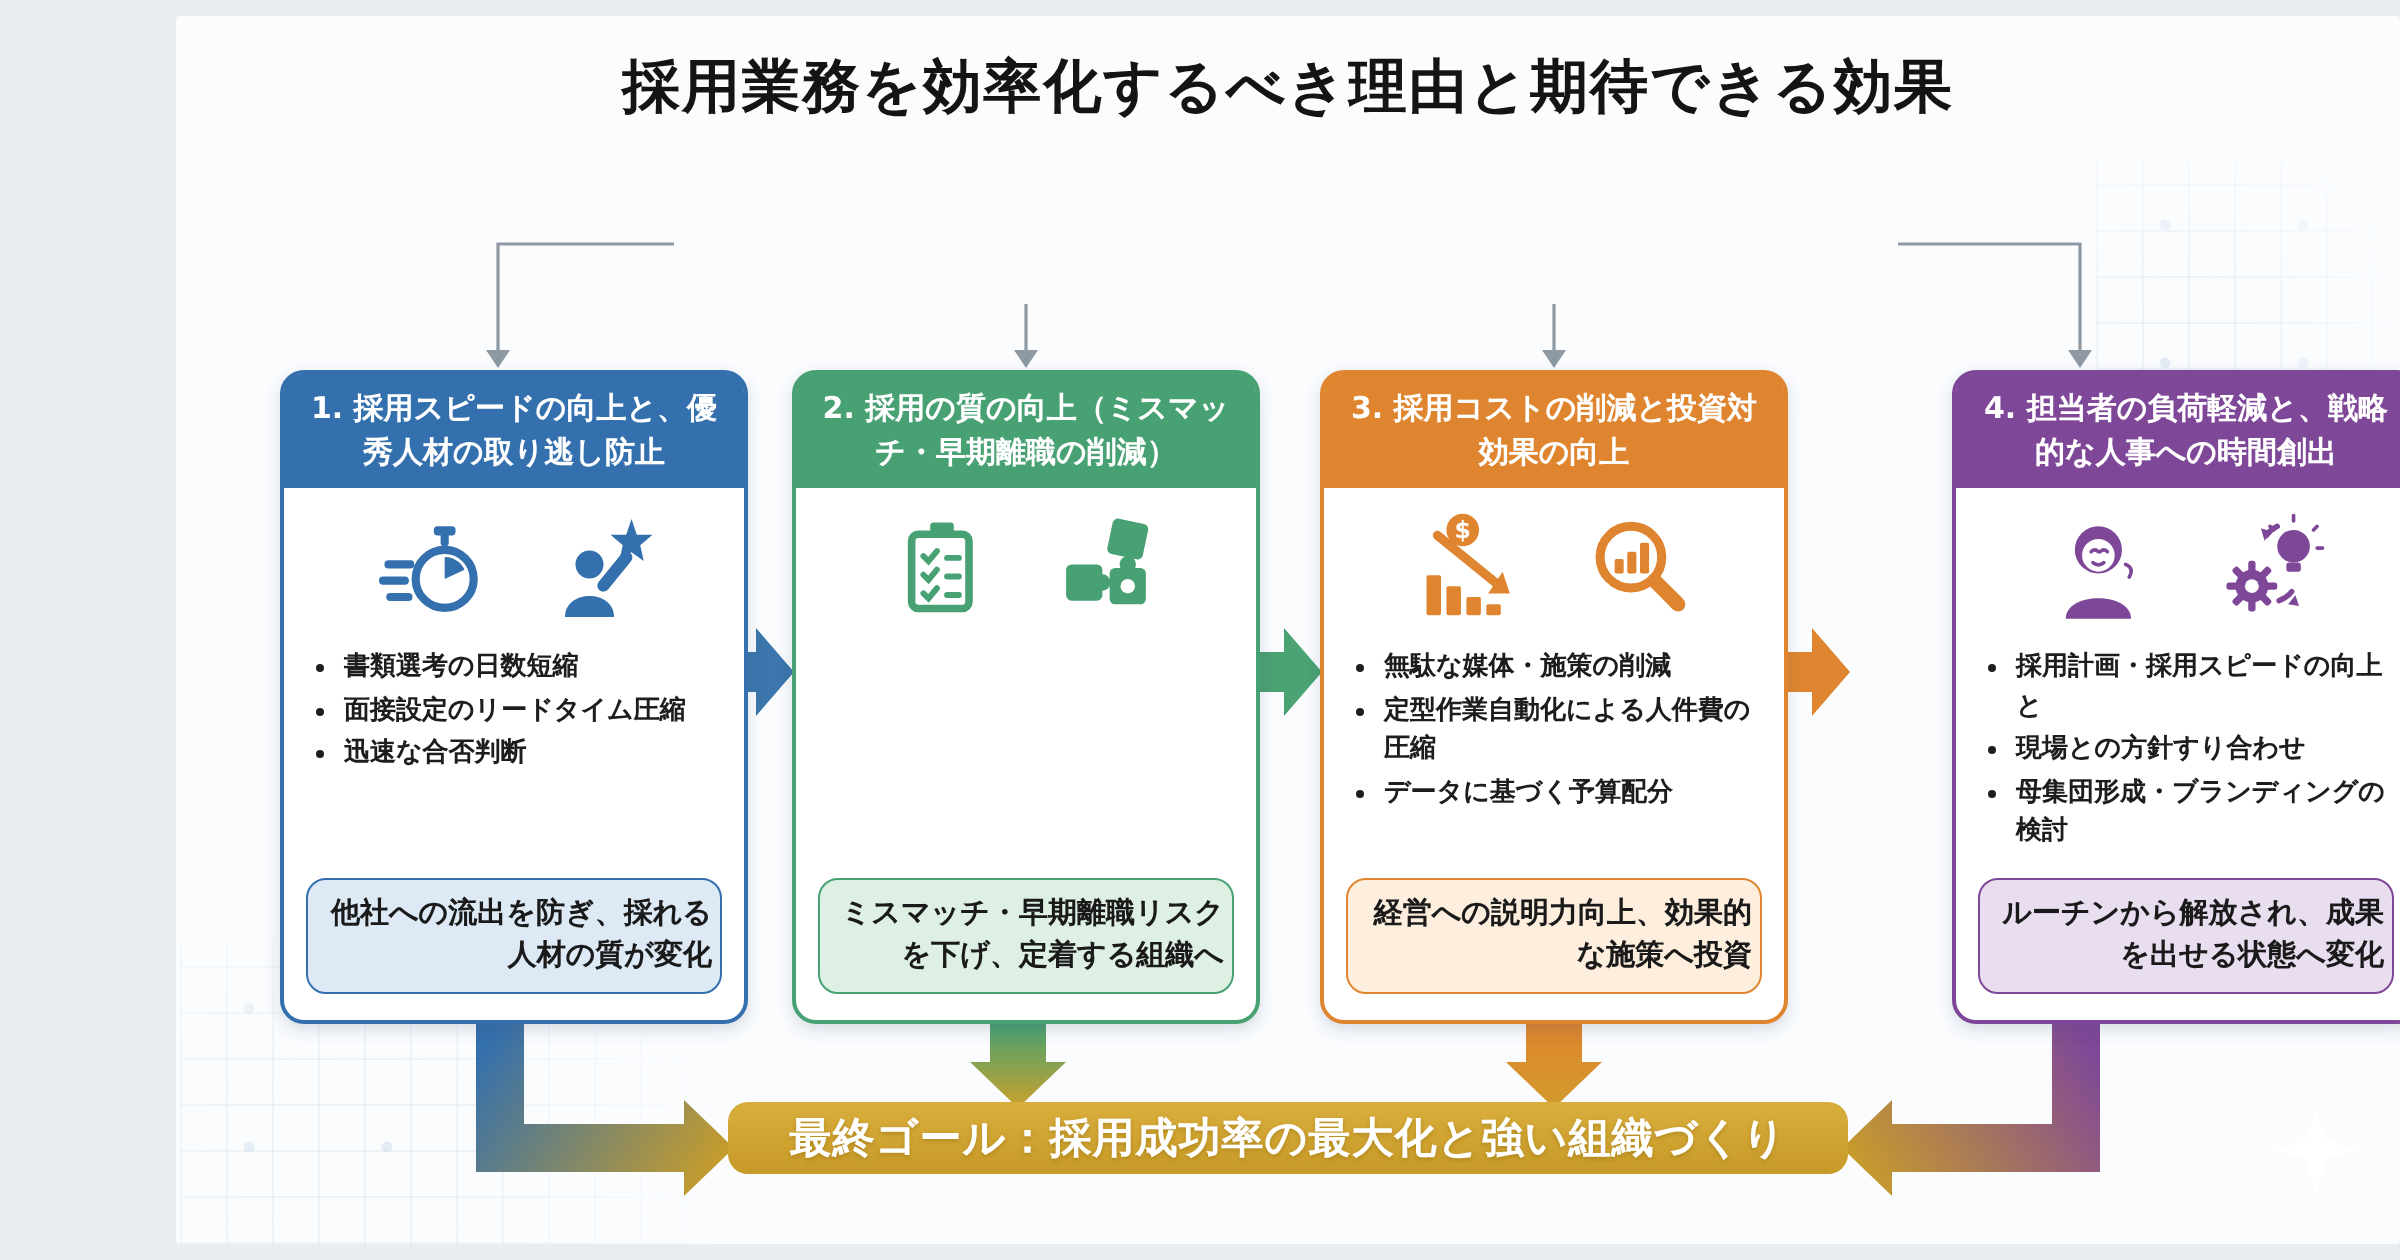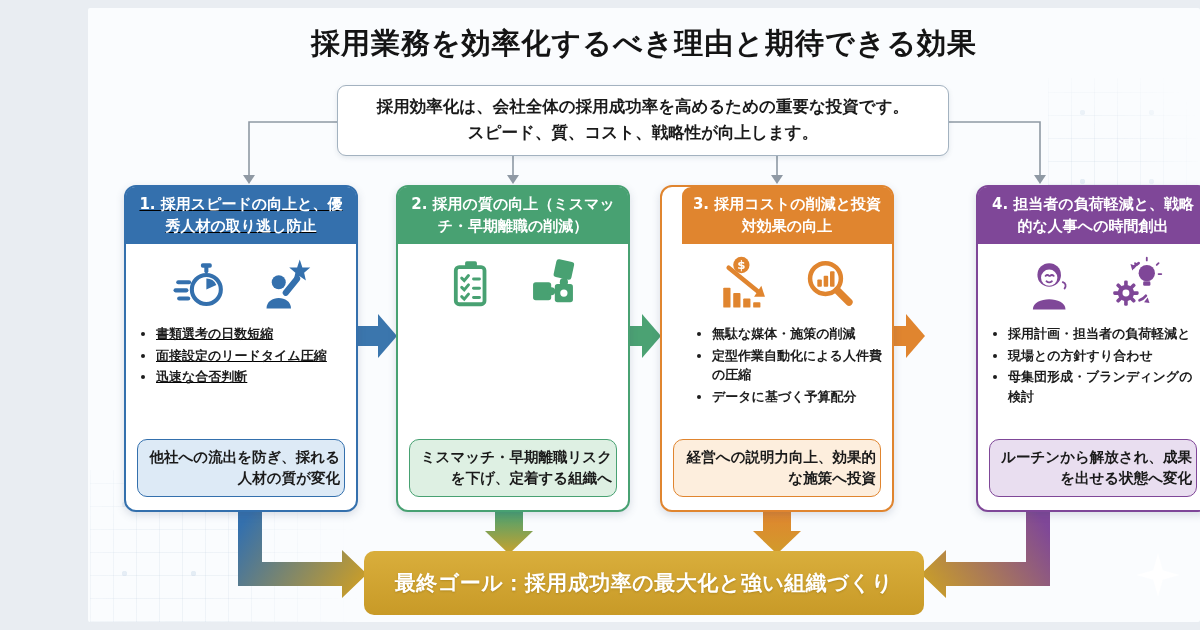"採用効率化は、会社全体の採用成功率を高めるための重要な投資です。" div.intro-box { html: <div> <div>採用効率化は、会社全体の採用成功率を高めるための重要な投資です。</div> <div>スピード、質、コスト、戦略性が向上します。</div> </div> -> none }
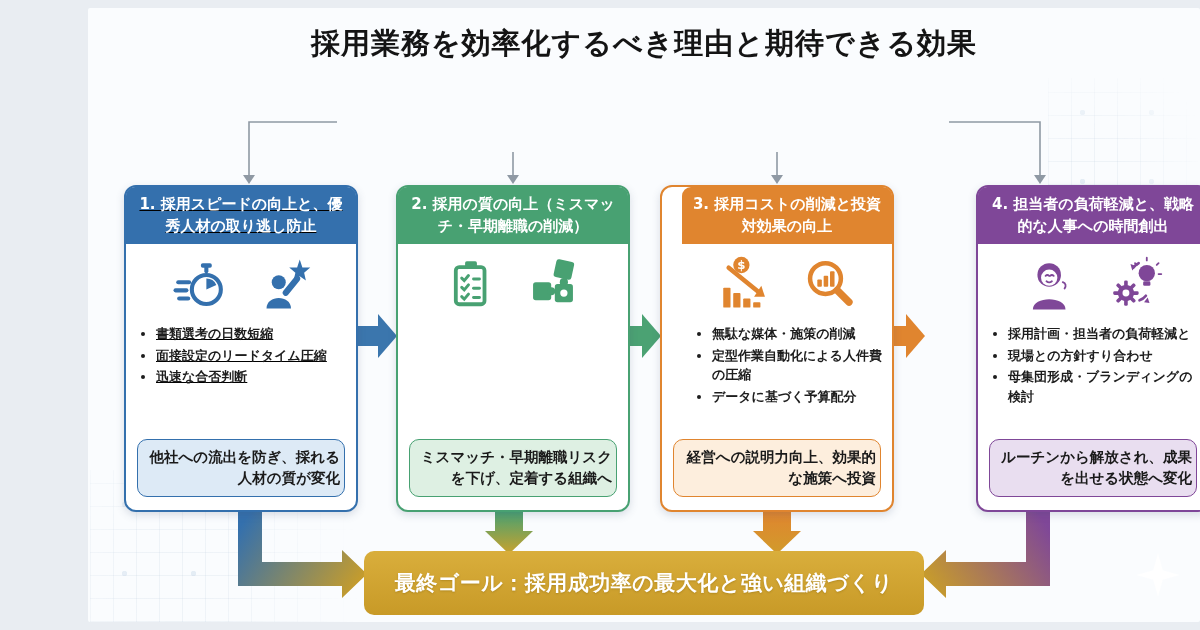"1. 採用スピードの向上と、優秀人材の取り逃し防止" div.card { left: 80px -> 96px; text-decoration: underline -> none }
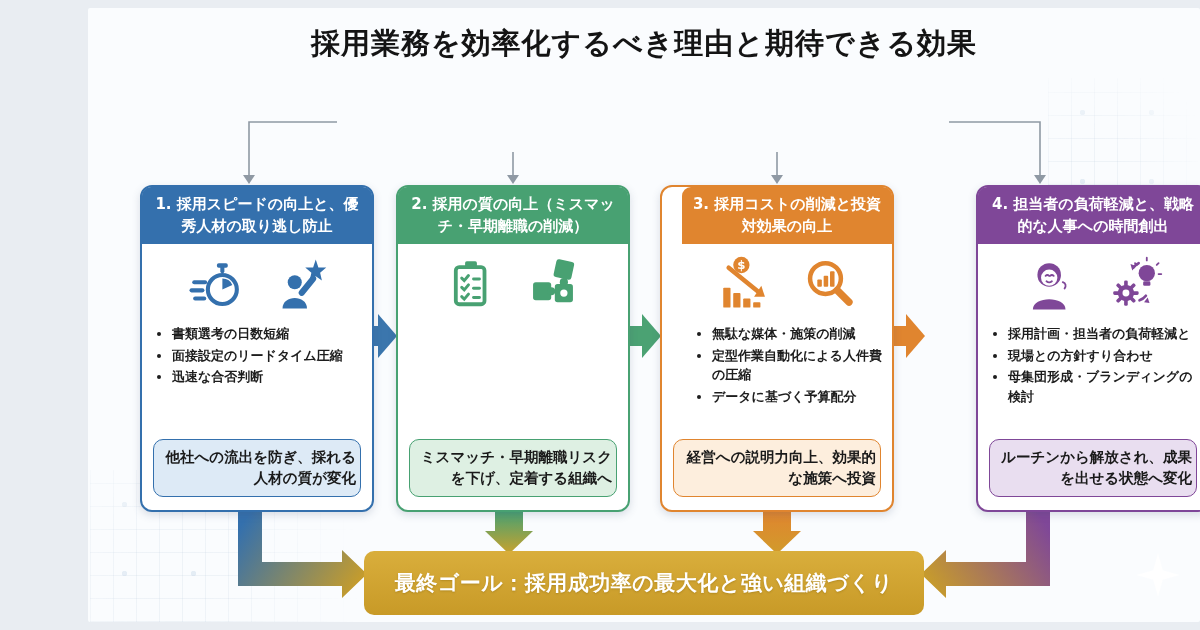"3. 採用コストの削減と投資対効果の向上" div.card { padding-left: 20px -> none }
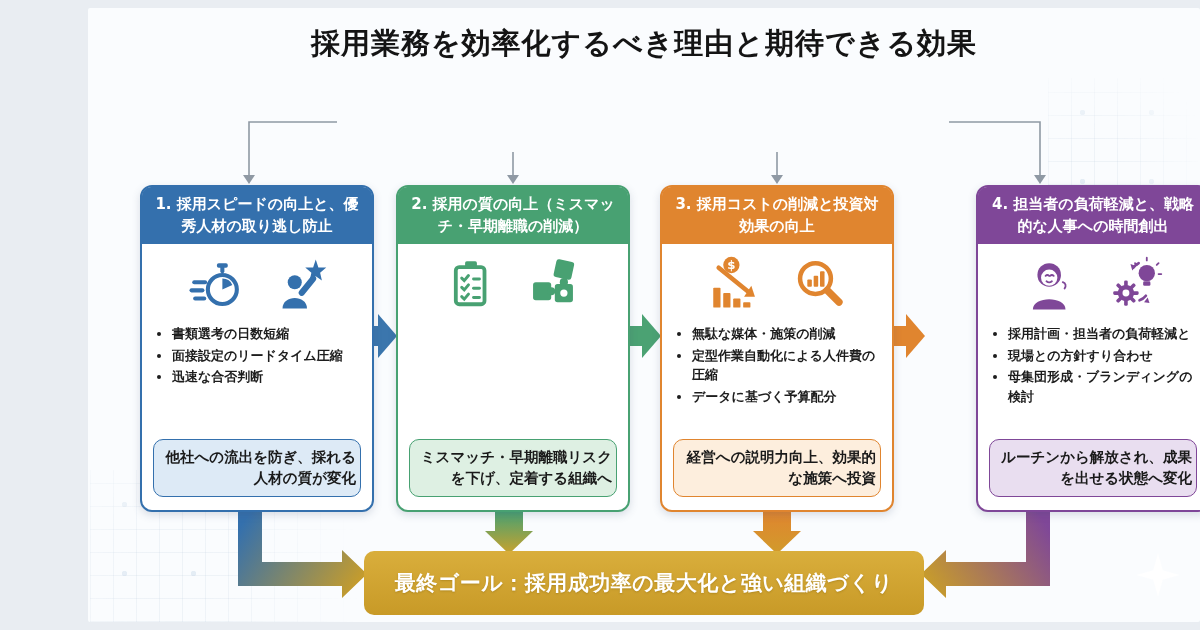"採用計画・担当者の負荷軽減と" li { text: 担当者の負荷軽減 -> 採用スピードの向上 }
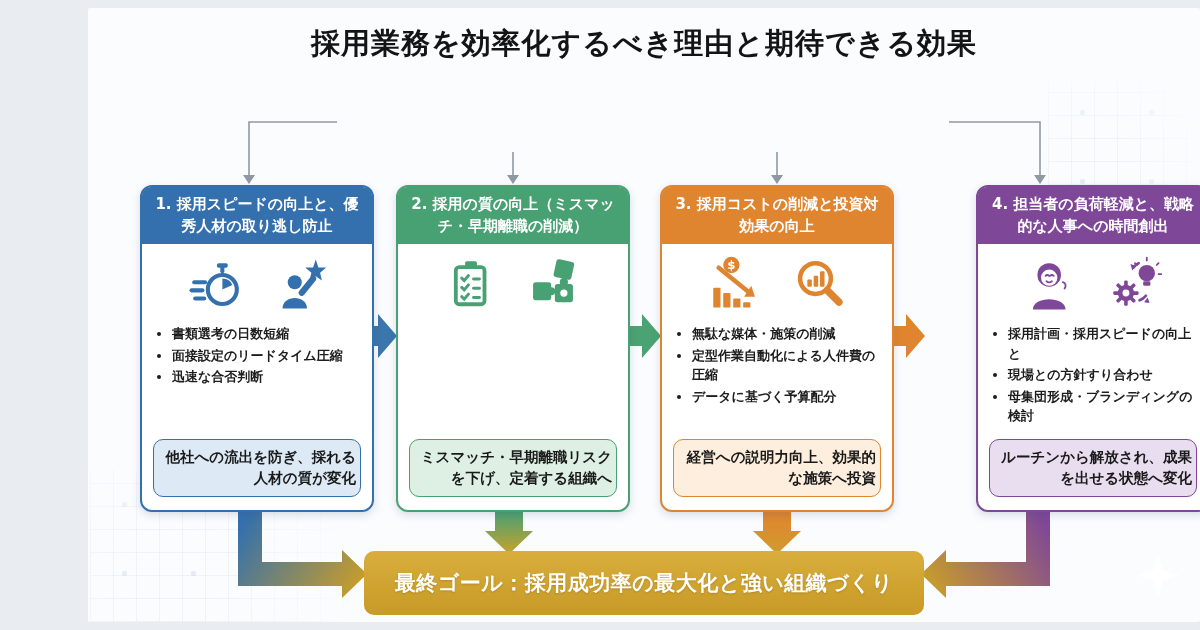"最終ゴール：採用成功率の最大化と強い組織づくり" .goal-bar { height: 64px -> 36px }
